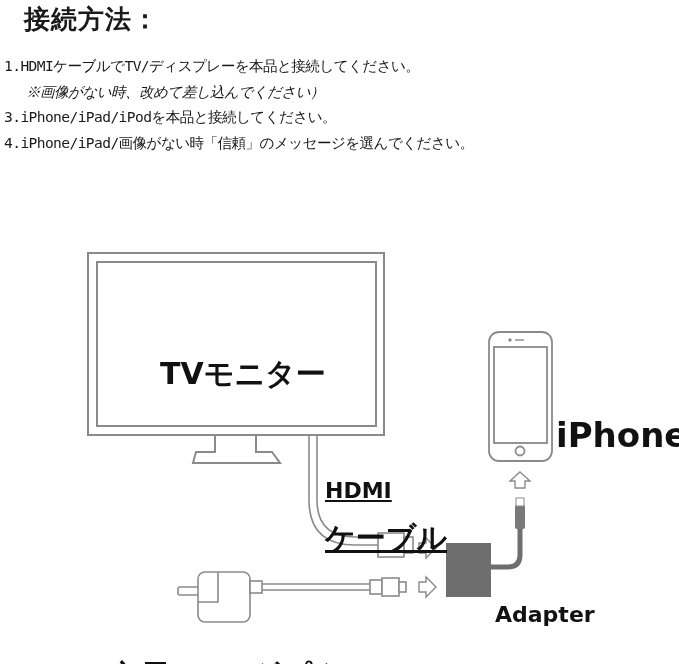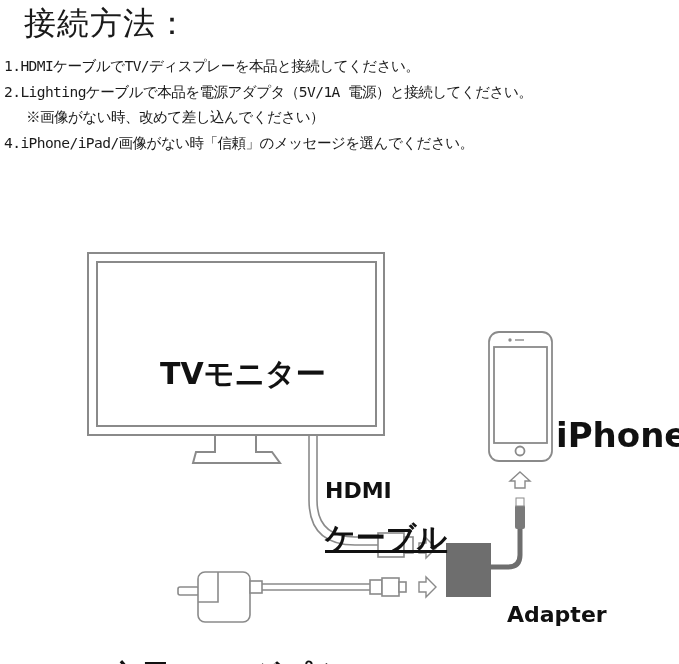"接続方法：" .title { font-size: 32px -> 26px; font-weight: normal -> bold }
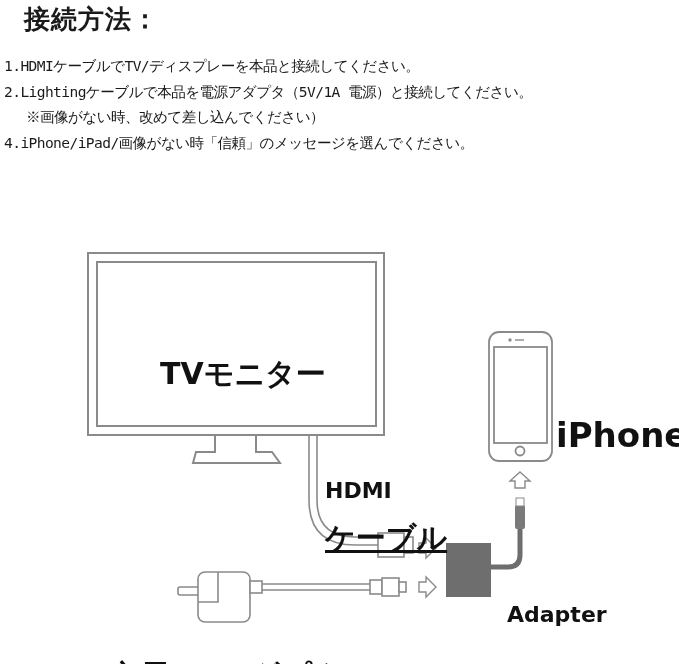"2.Lightingケーブルで本品を電源アダプタ（5V/1A" span.step-line { html: <span><span>2.</span><span>Lightingケーブルで本品を電源アダプタ（5V/1A 電源）と接続してください。</span></span> -> none }
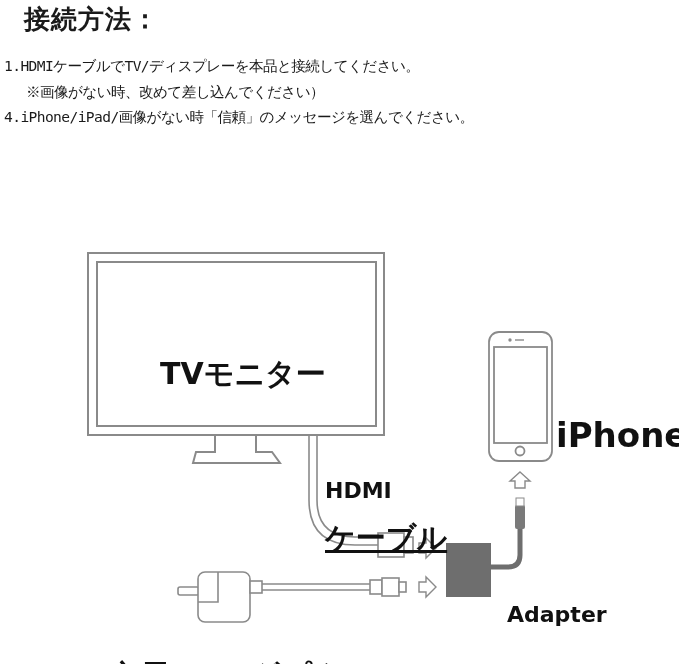"※画像がない時、改めて差し込んでください）" .indent { font-style: none -> italic }
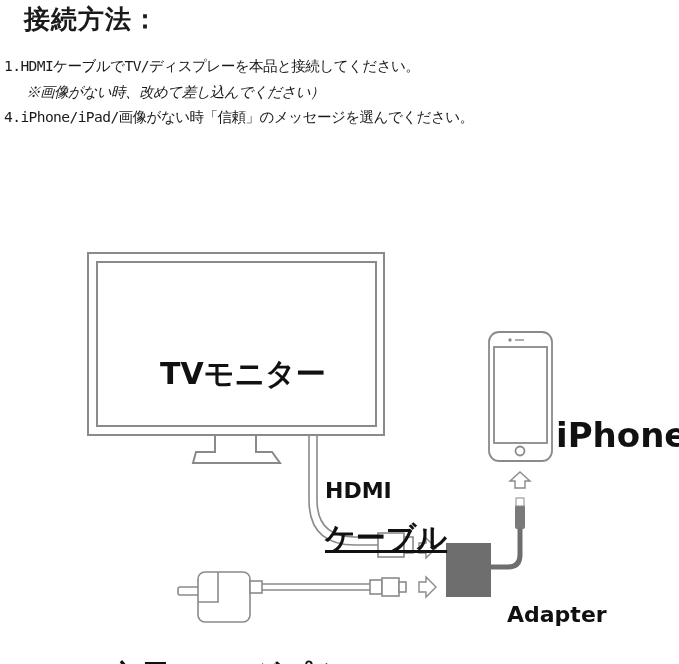"3.iPhone/iPad/iPodを本品と接続してください。" span.step-line { html: none -> <span><span>3.</span><span>iPhone/iPad/iPodを本品と接続してください。</span></span> }
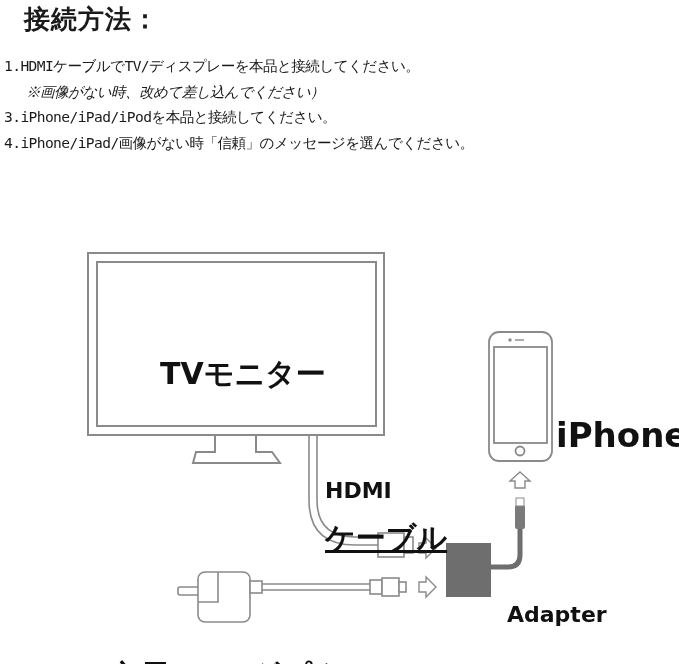"HDMI" .lbl-hdmi1 { text-decoration: none -> underline }
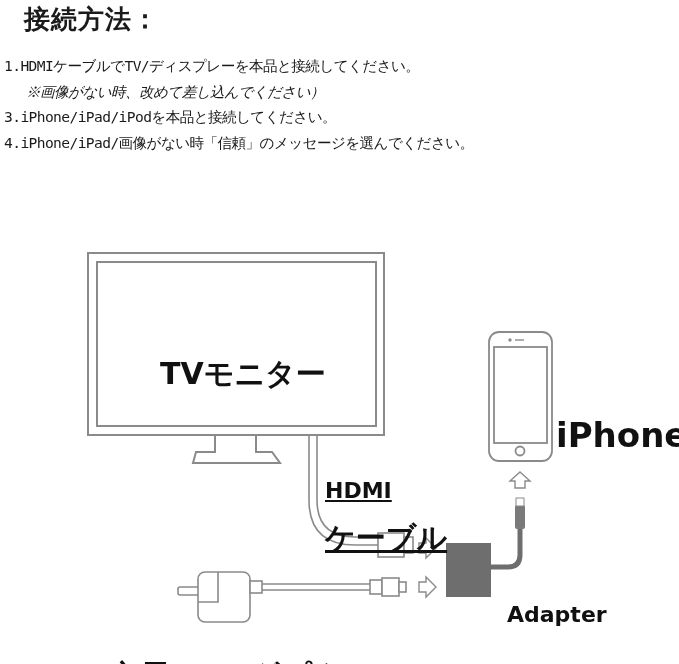"Adapter" .lbl-adapter { left: 507px -> 495px }
